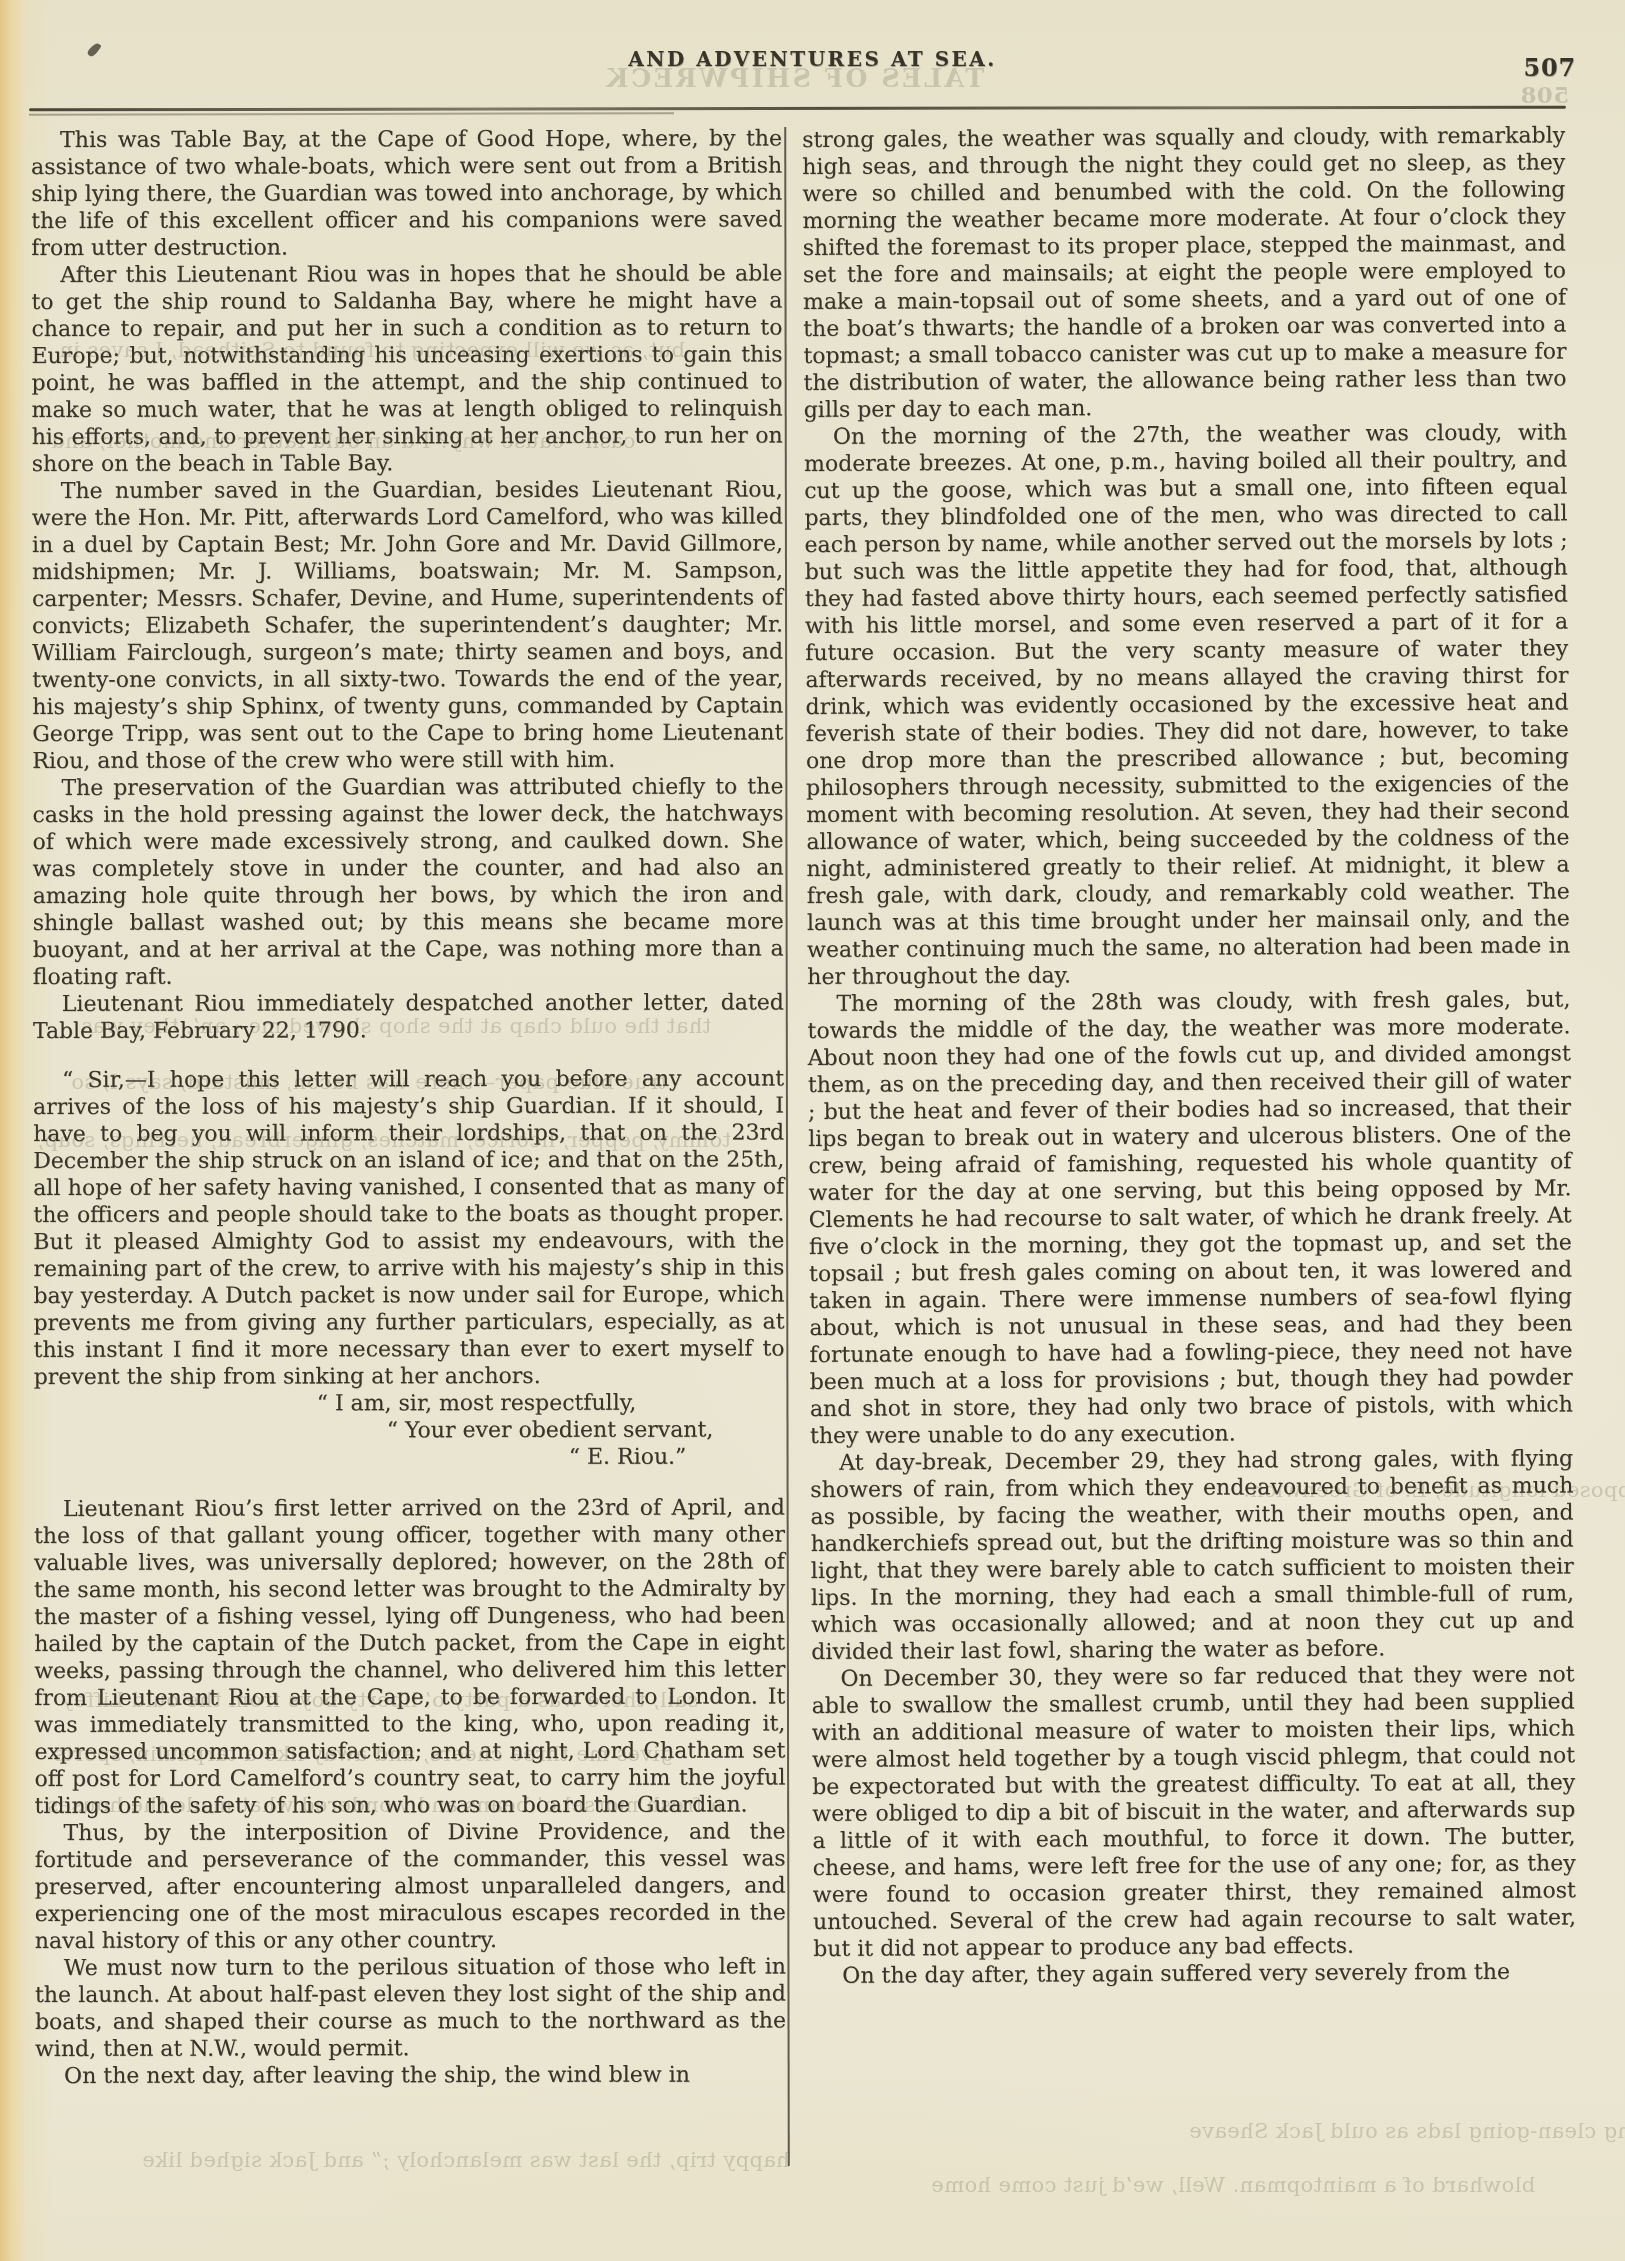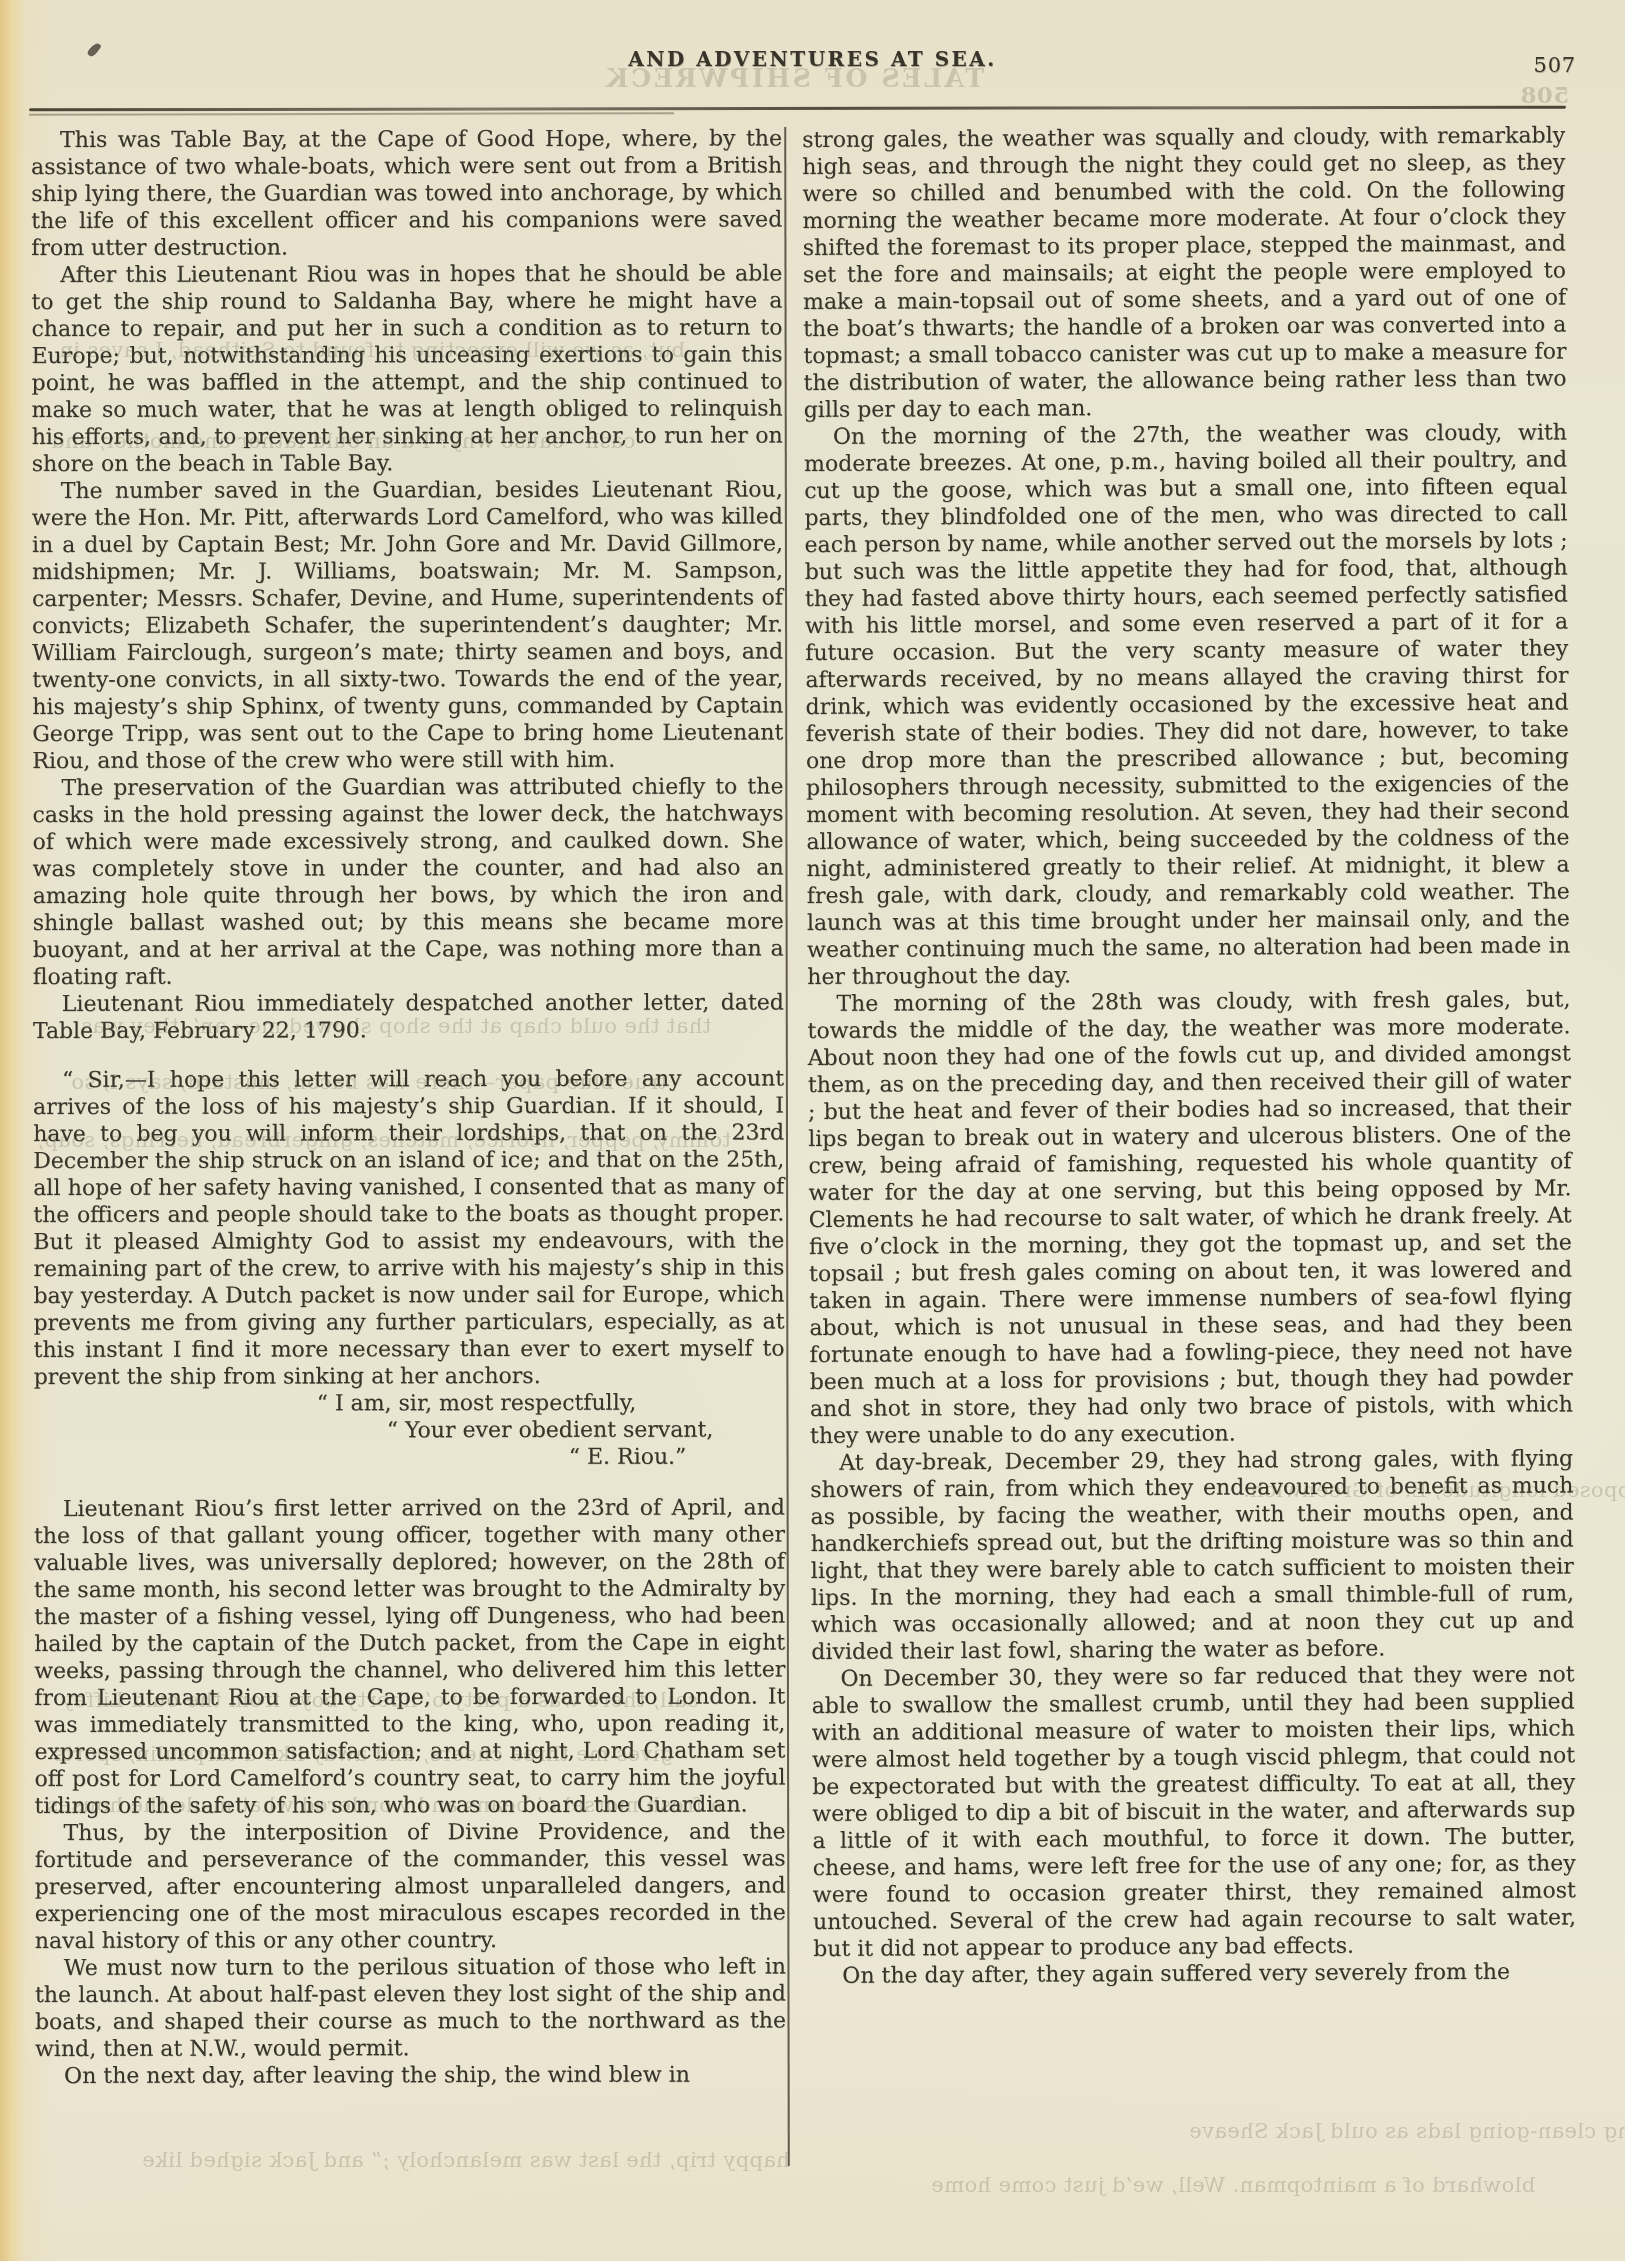"507" .page-number { font-size: 21px -> 24px; font-weight: normal -> bold }
